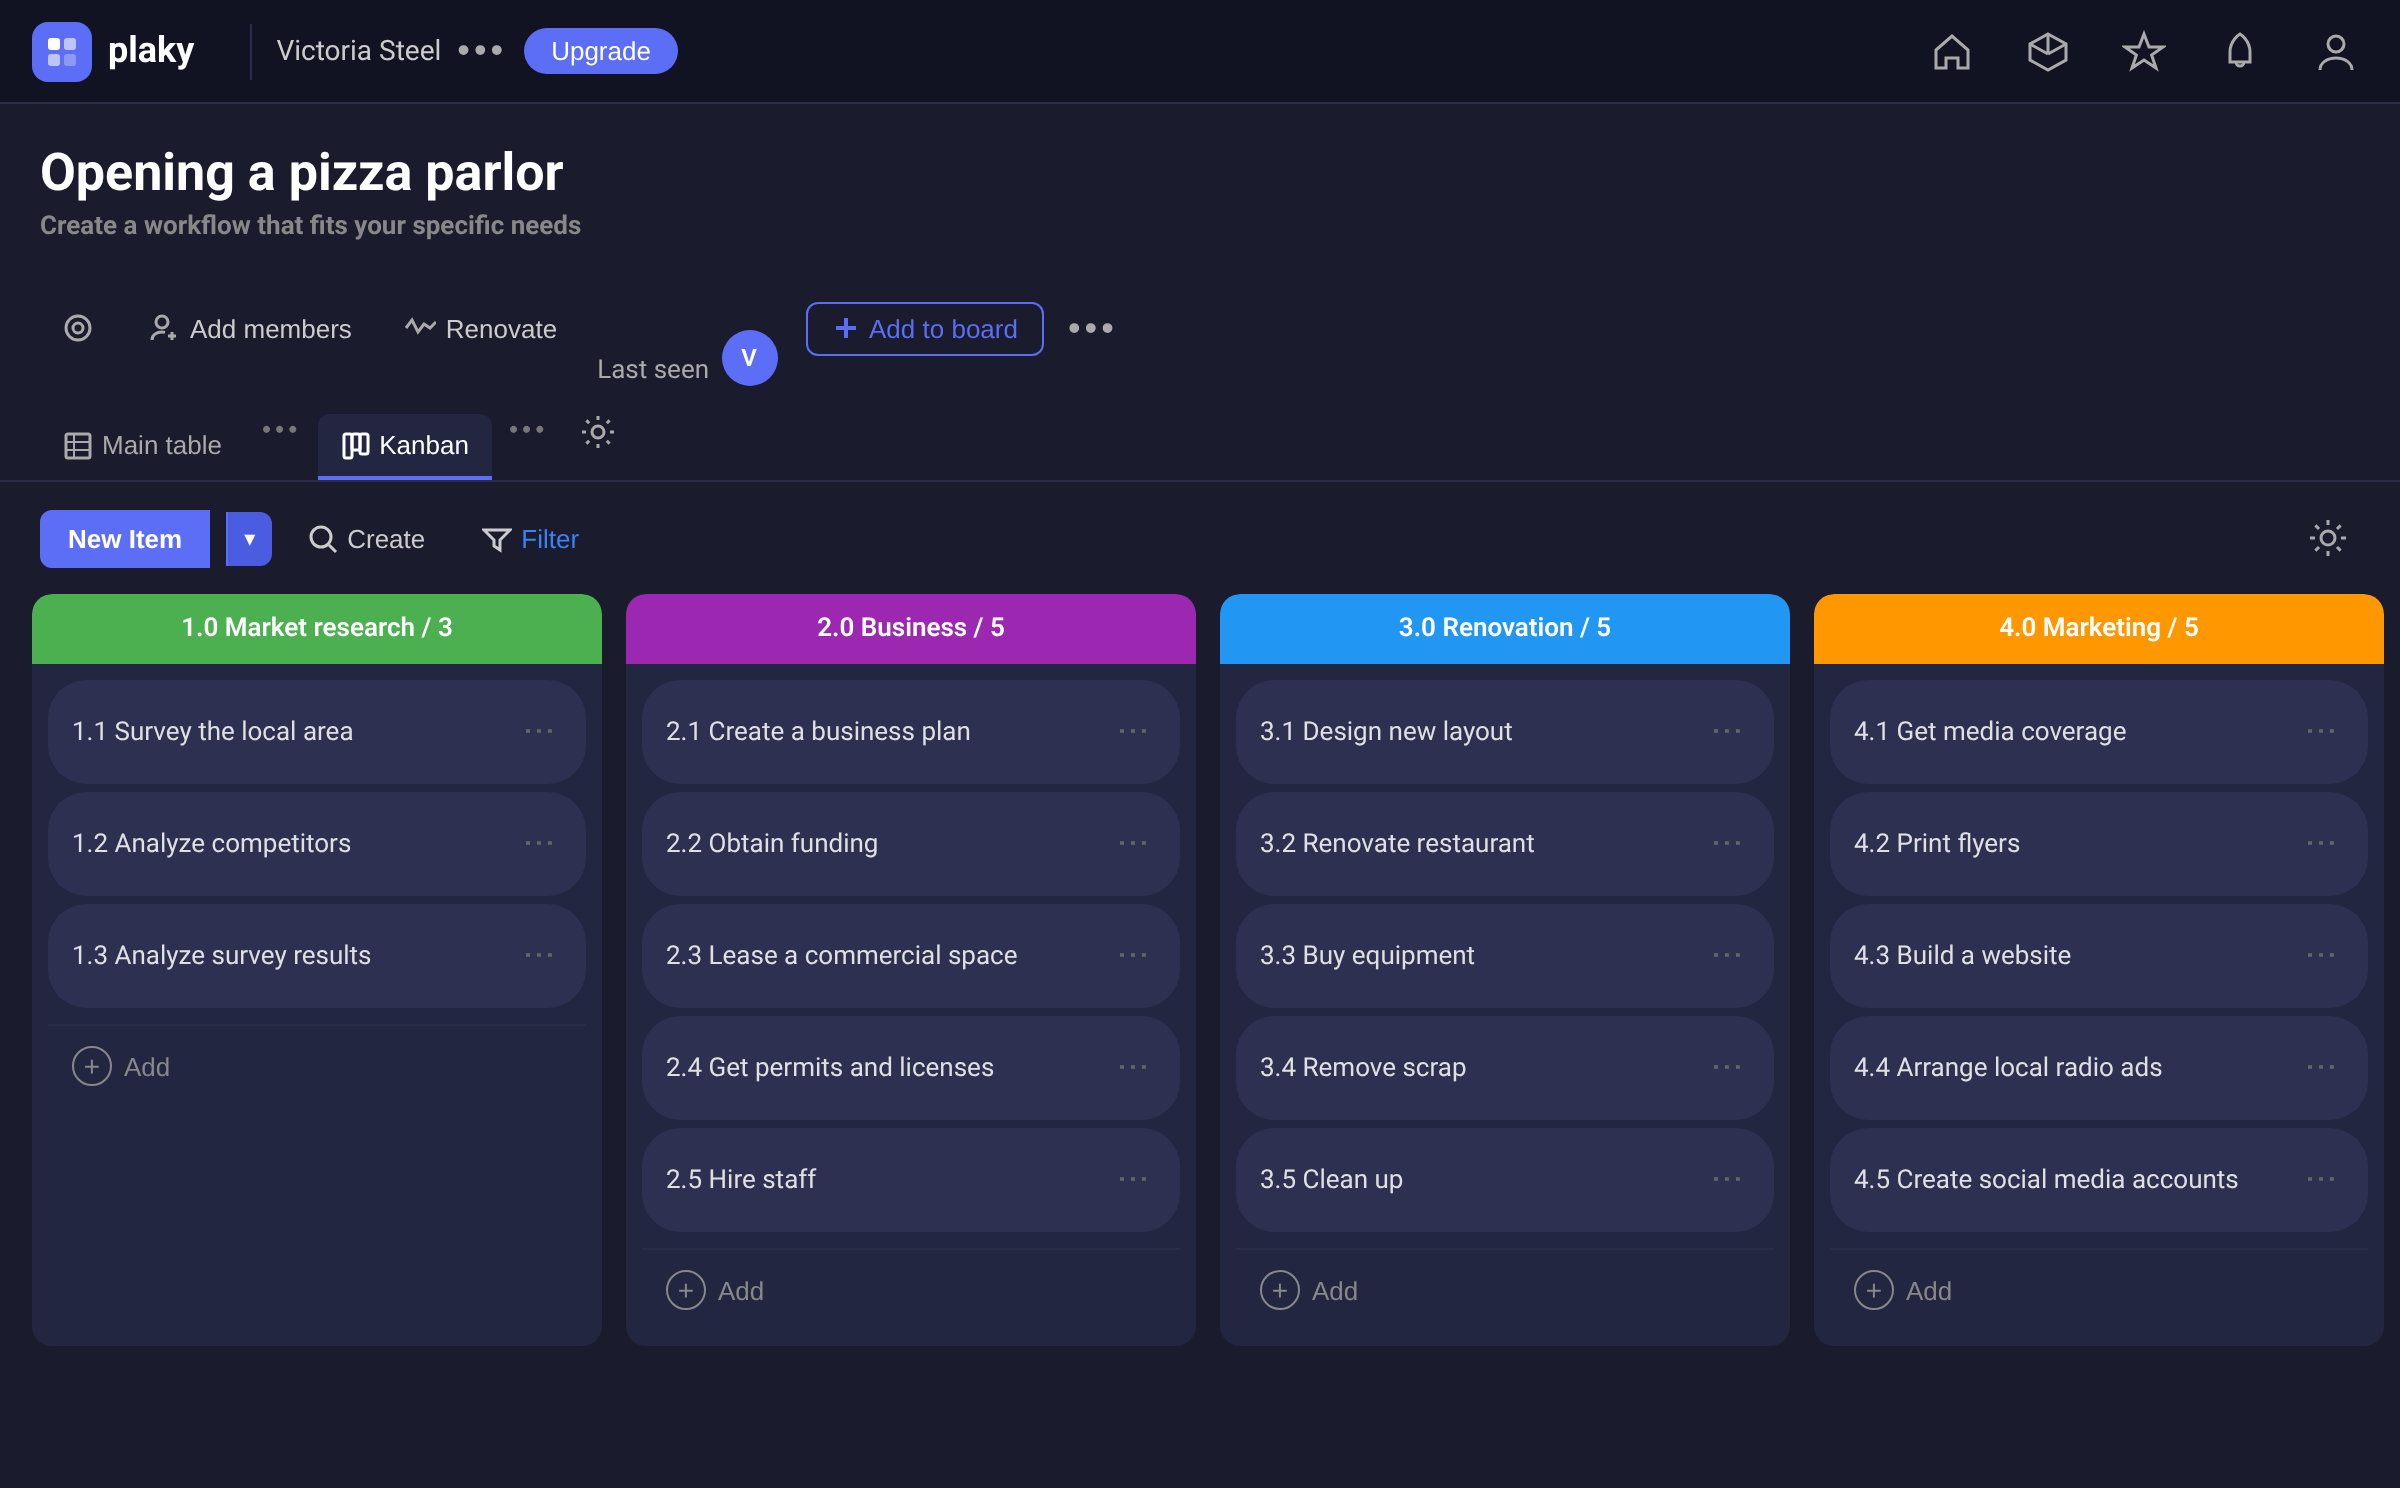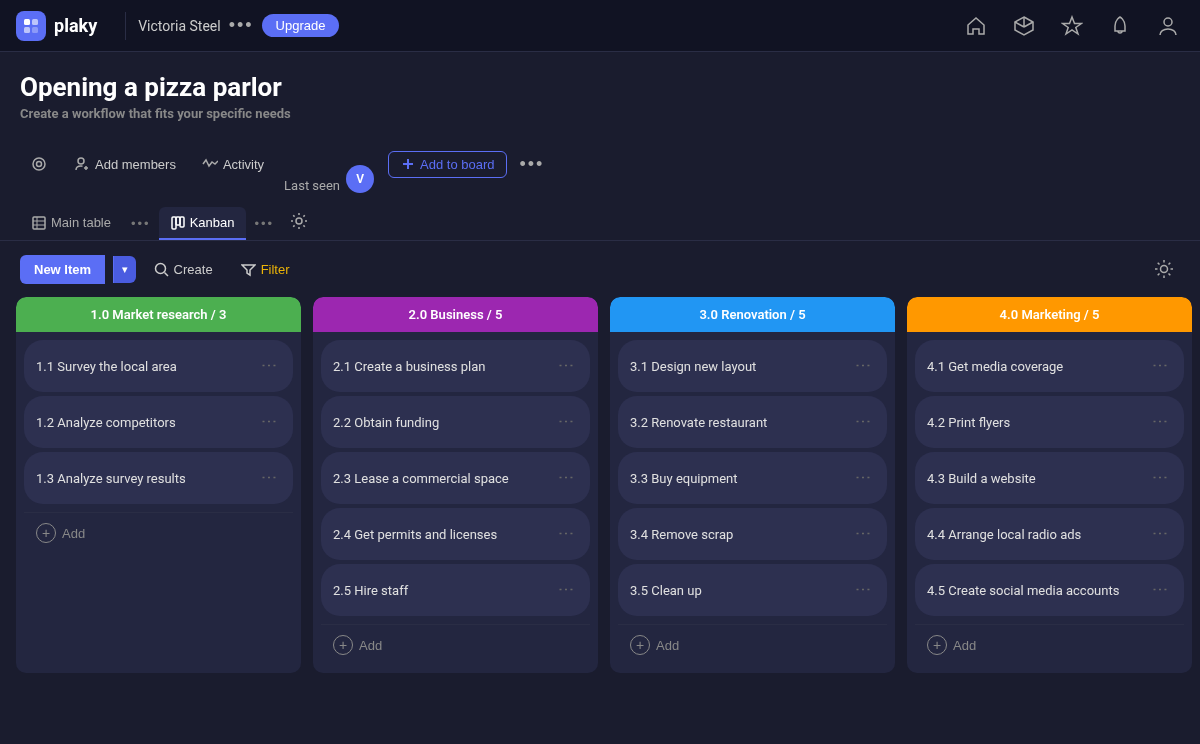"Activity" span { text: Activity -> Renovate }
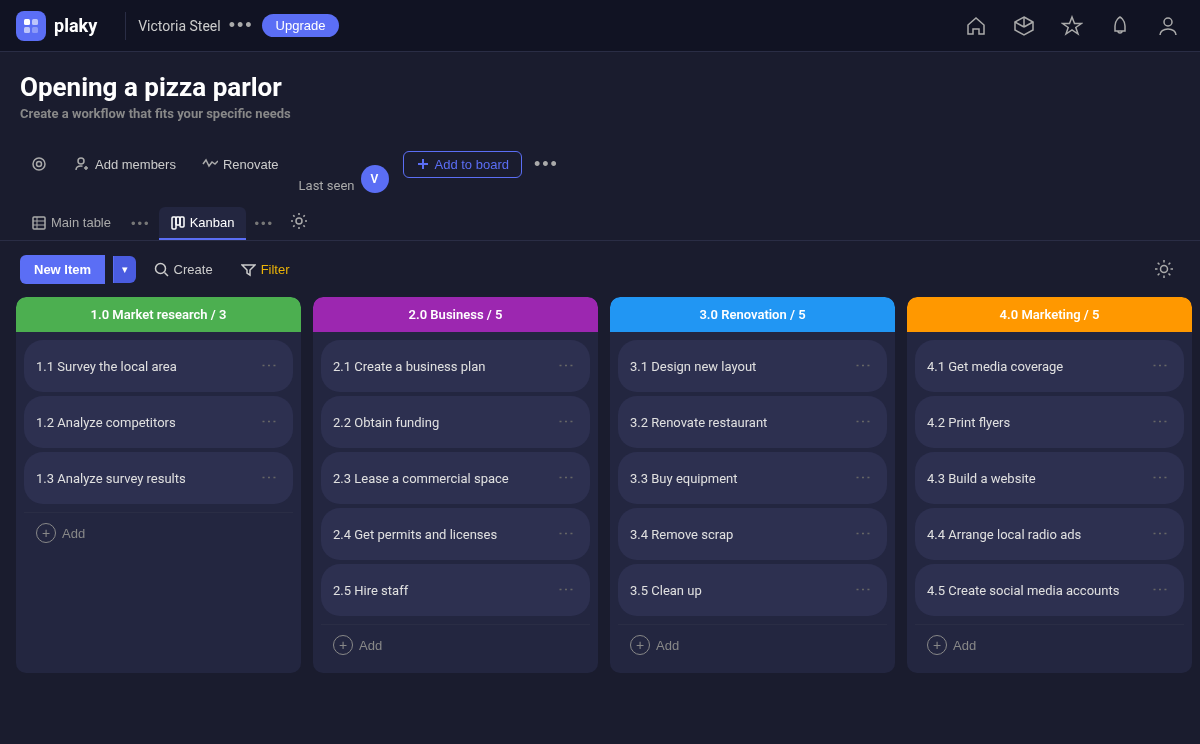"Main table" .view-tabs { align-items: center -> flex-start }
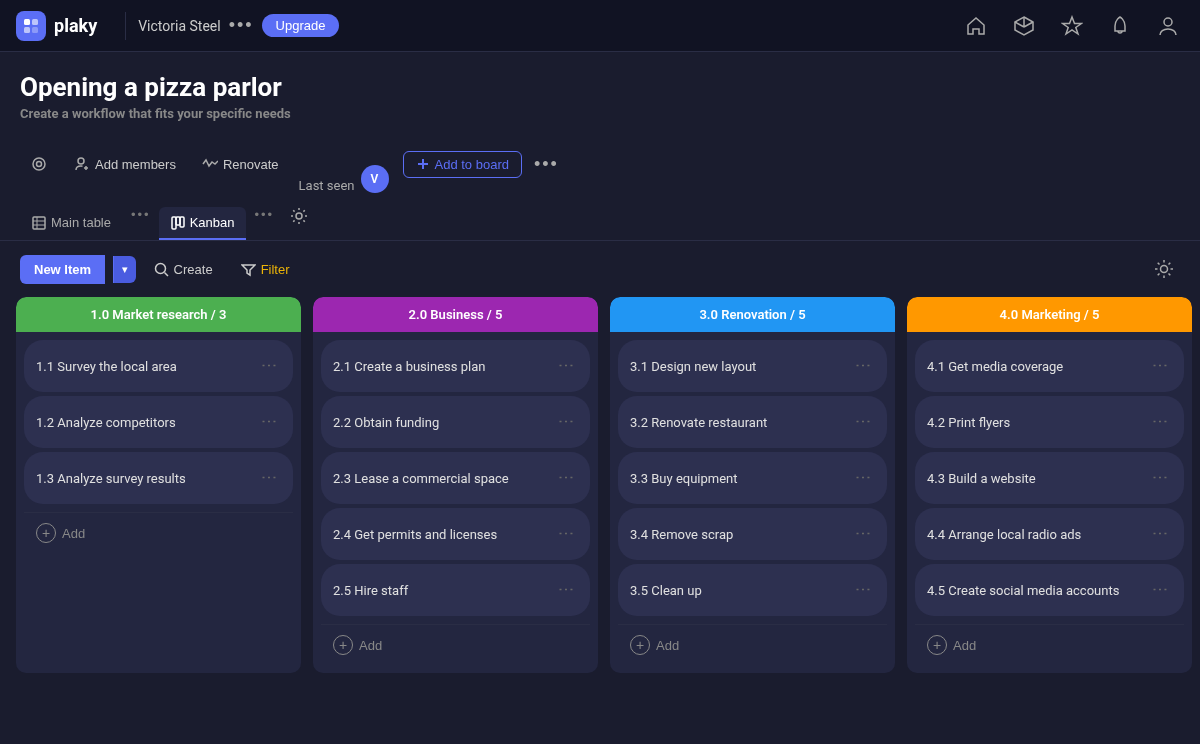"Filter" .toolbar-filter { color: #eab308 -> #3b82f6 }
